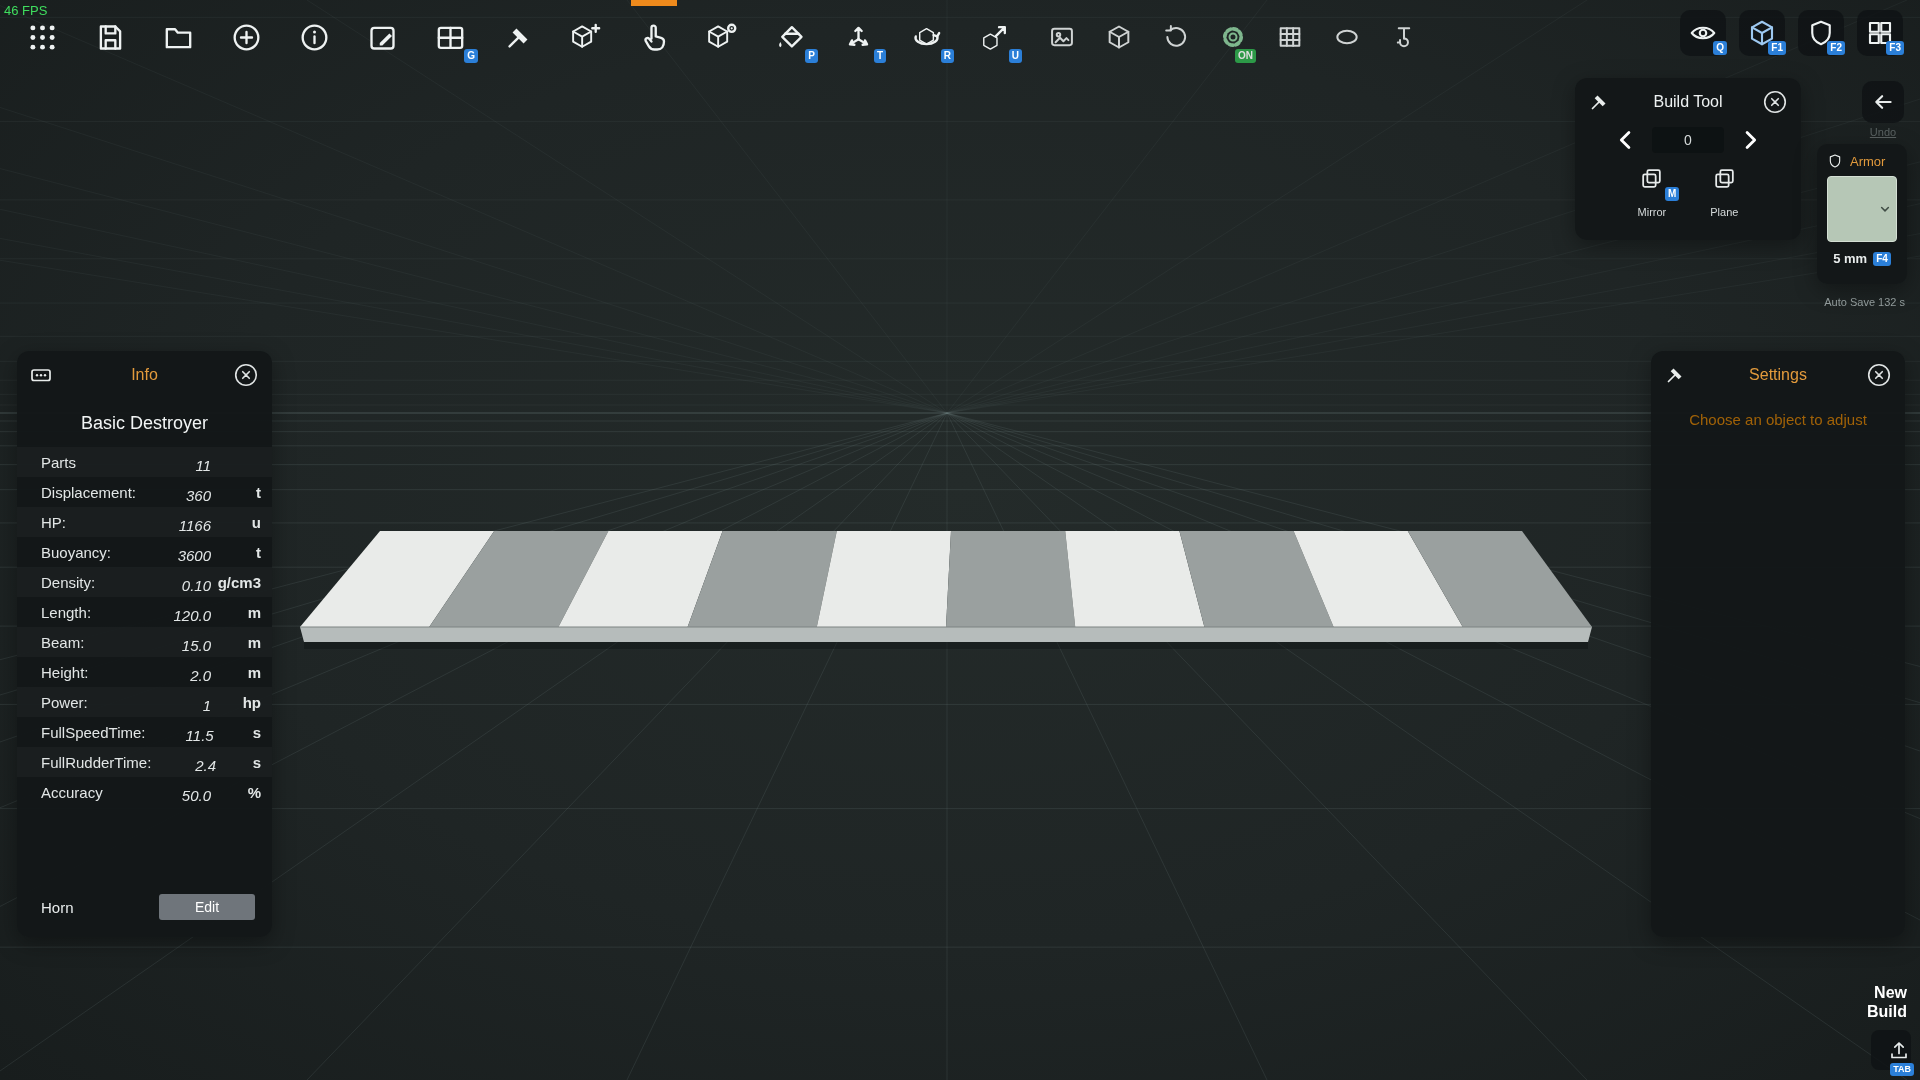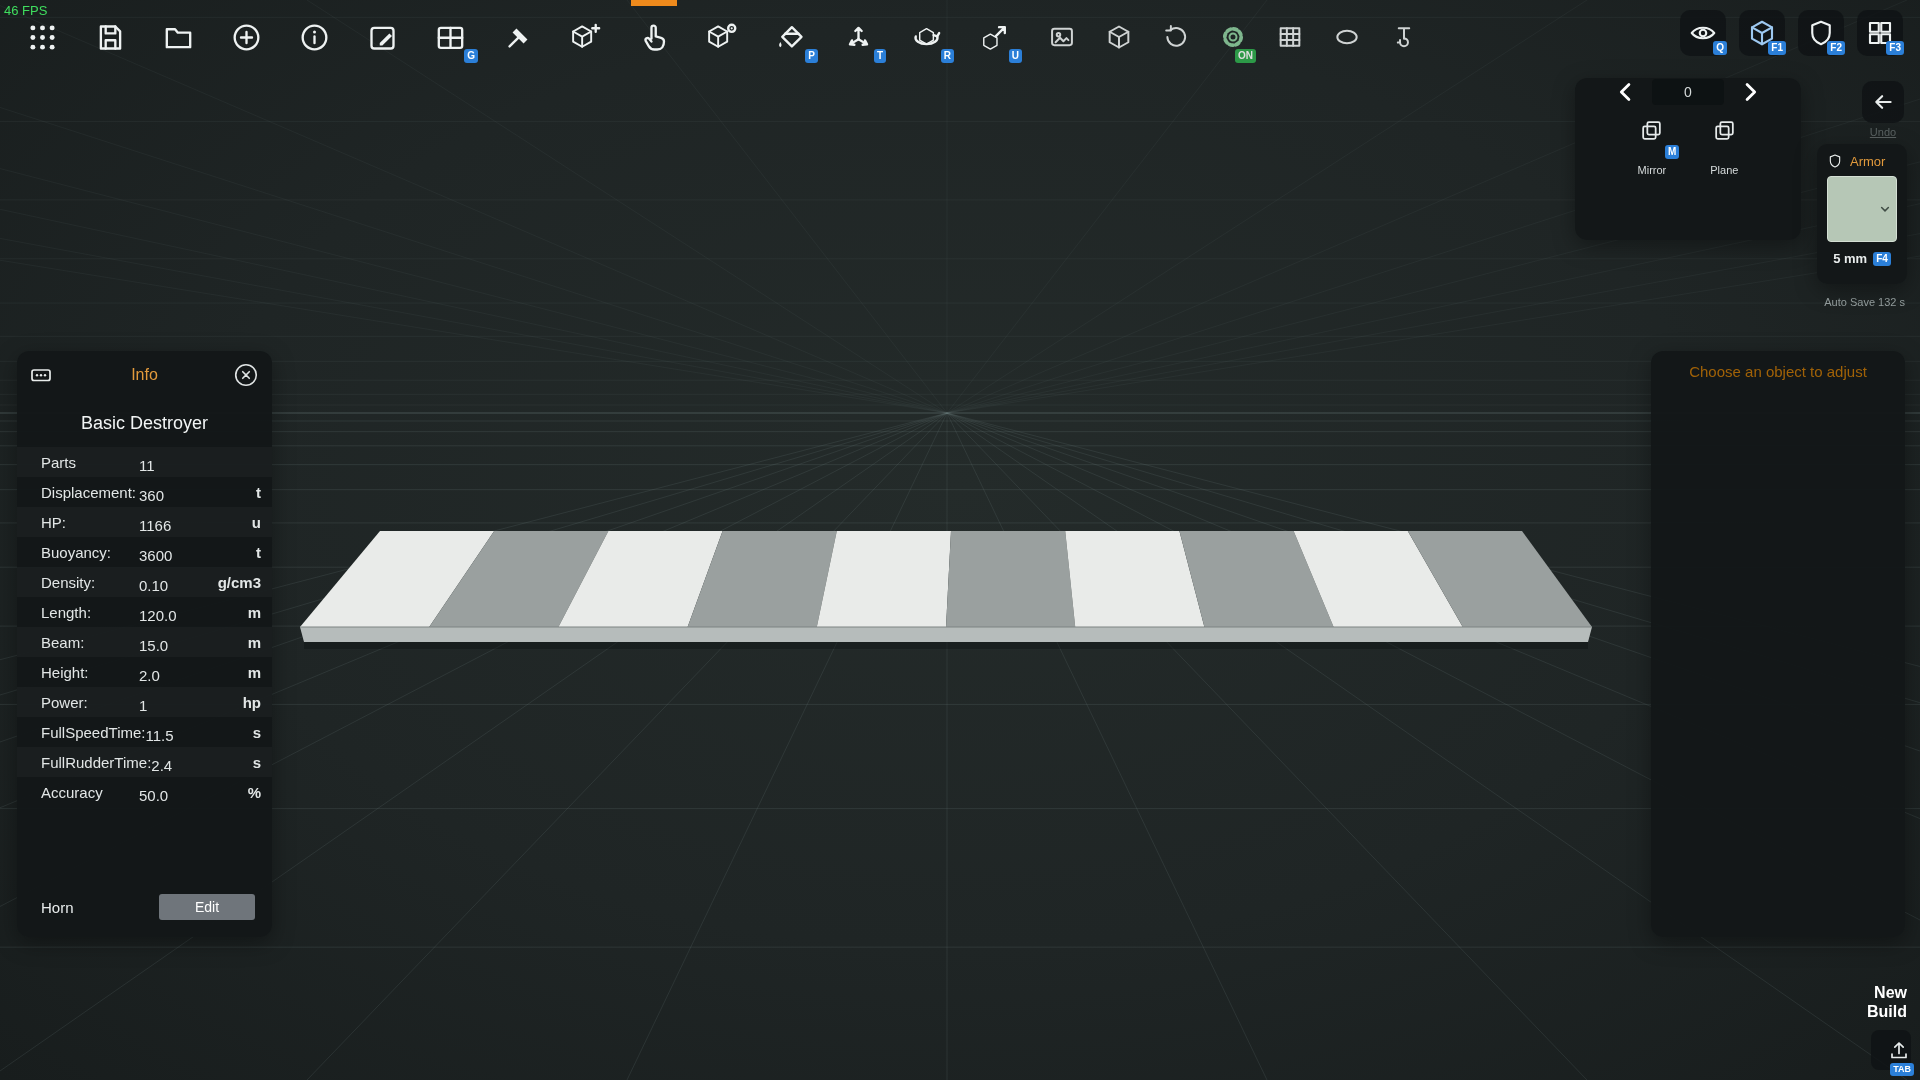"Build Tool" div.panel-header { html: none -> <div> <svg> <use></use> </svg> <div>Build Tool</div> <div> <svg> <use></use> </svg> </div> </div> }
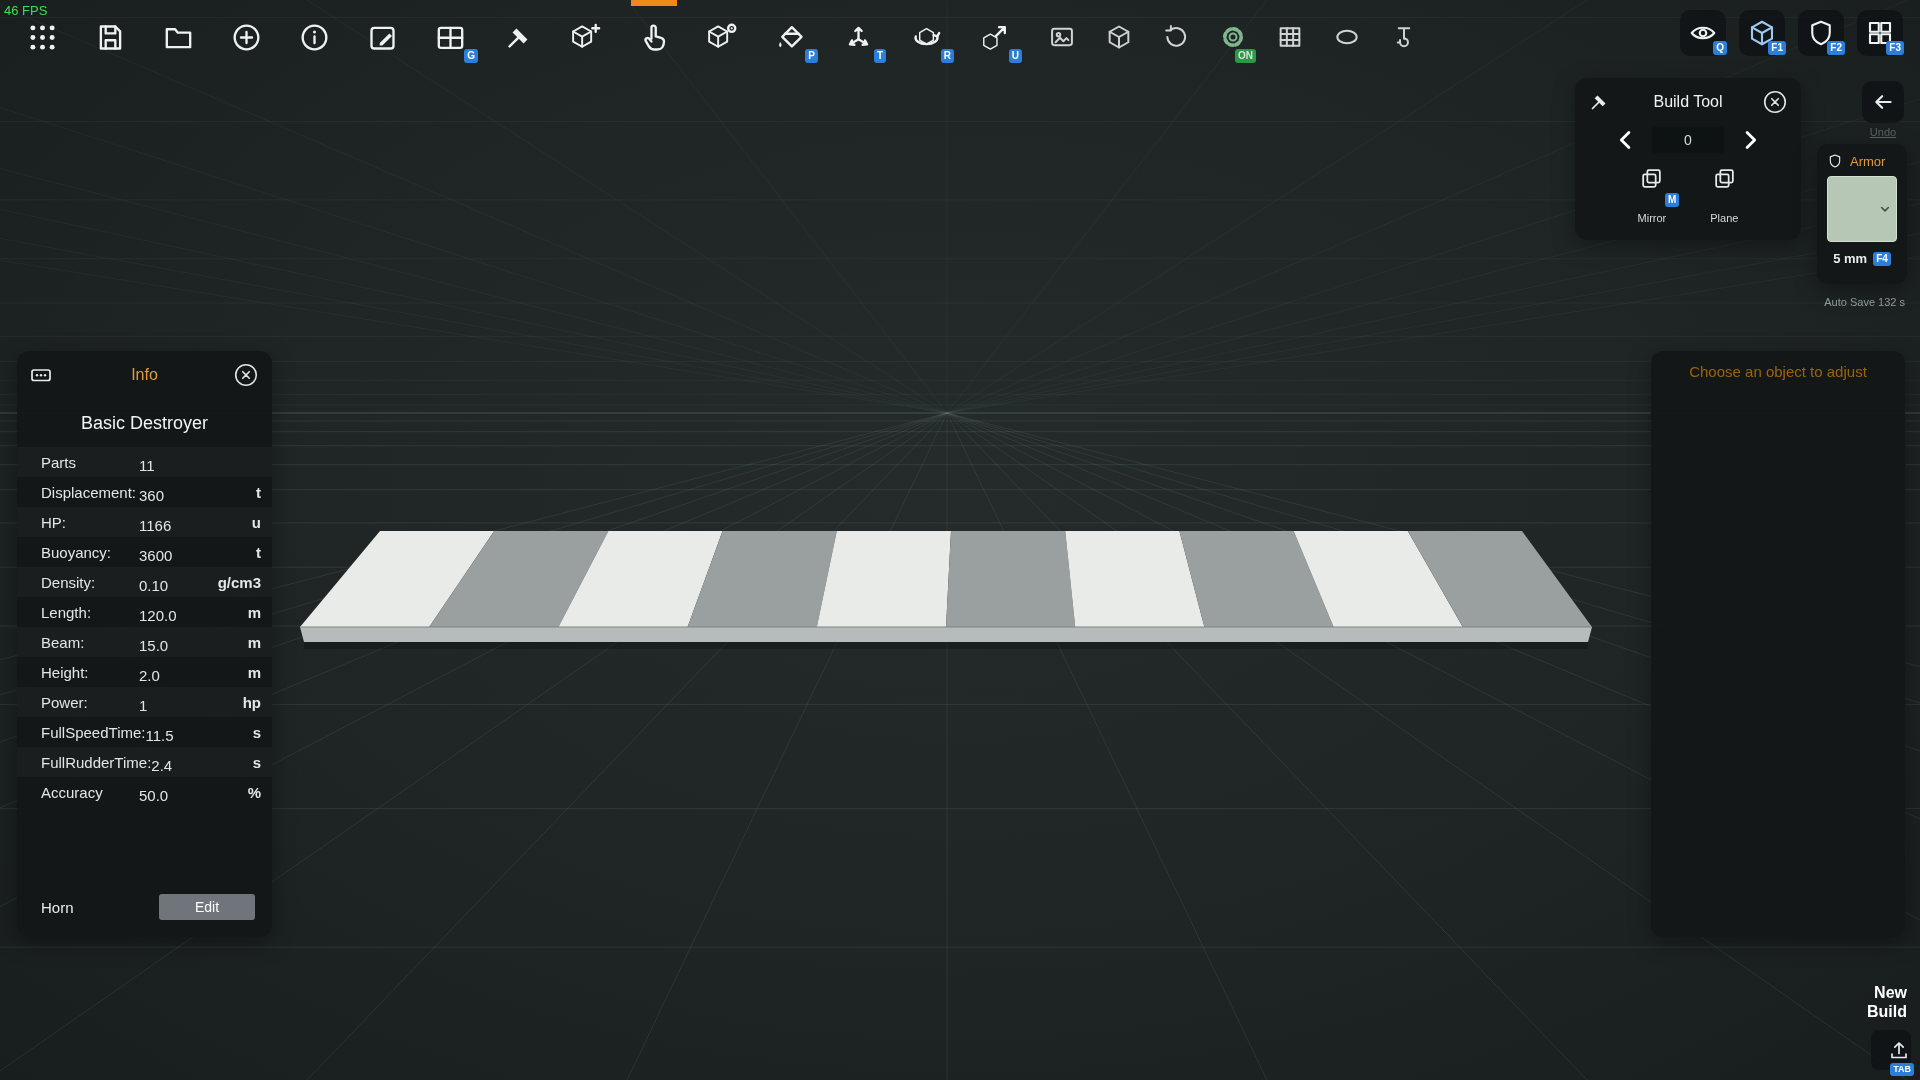"Mirror" .bt-tool .lbl { margin-top: 21px -> 15px }
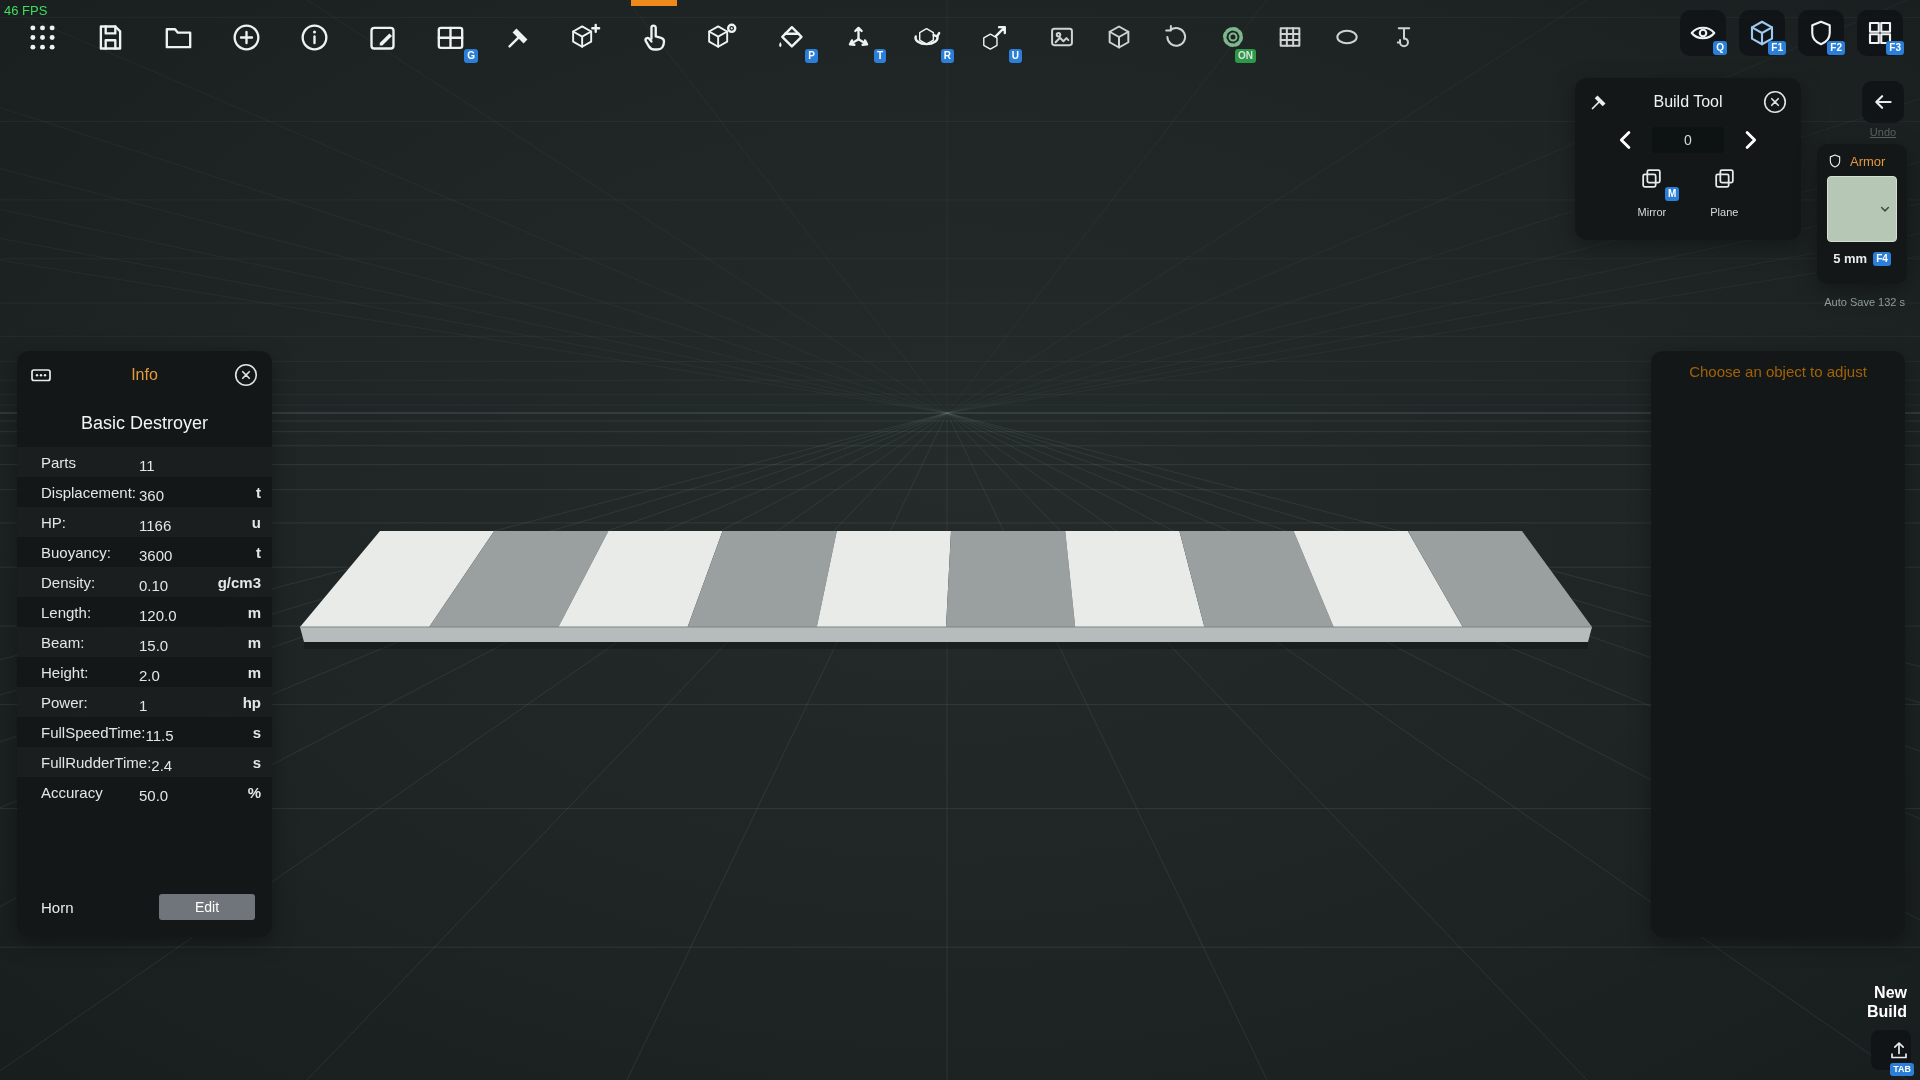"Settings" div.panel-header { html: none -> <div> <svg> <use></use> </svg> <div>Settings</div> <div> <svg> <use></use> </svg> </div> </div> }
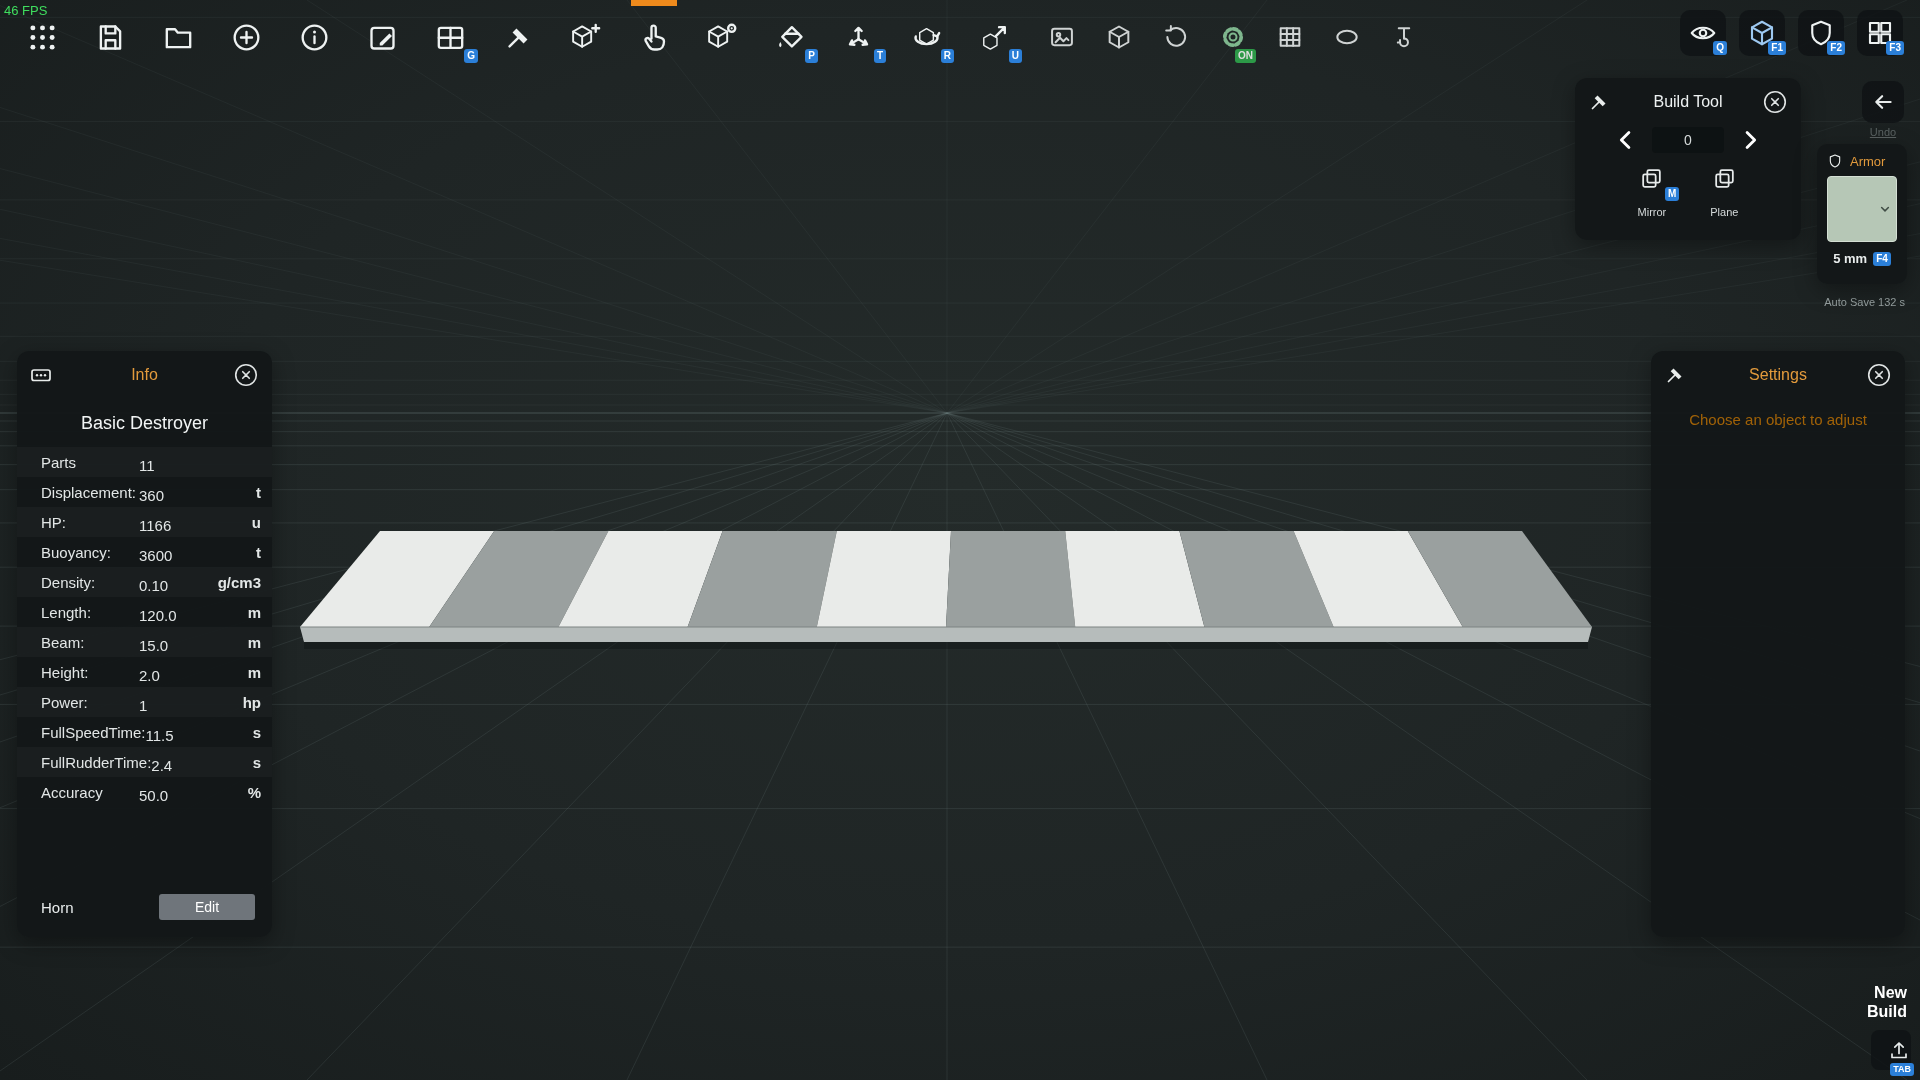"11" .i-value { font-style: none -> italic; text-align: left -> right }
